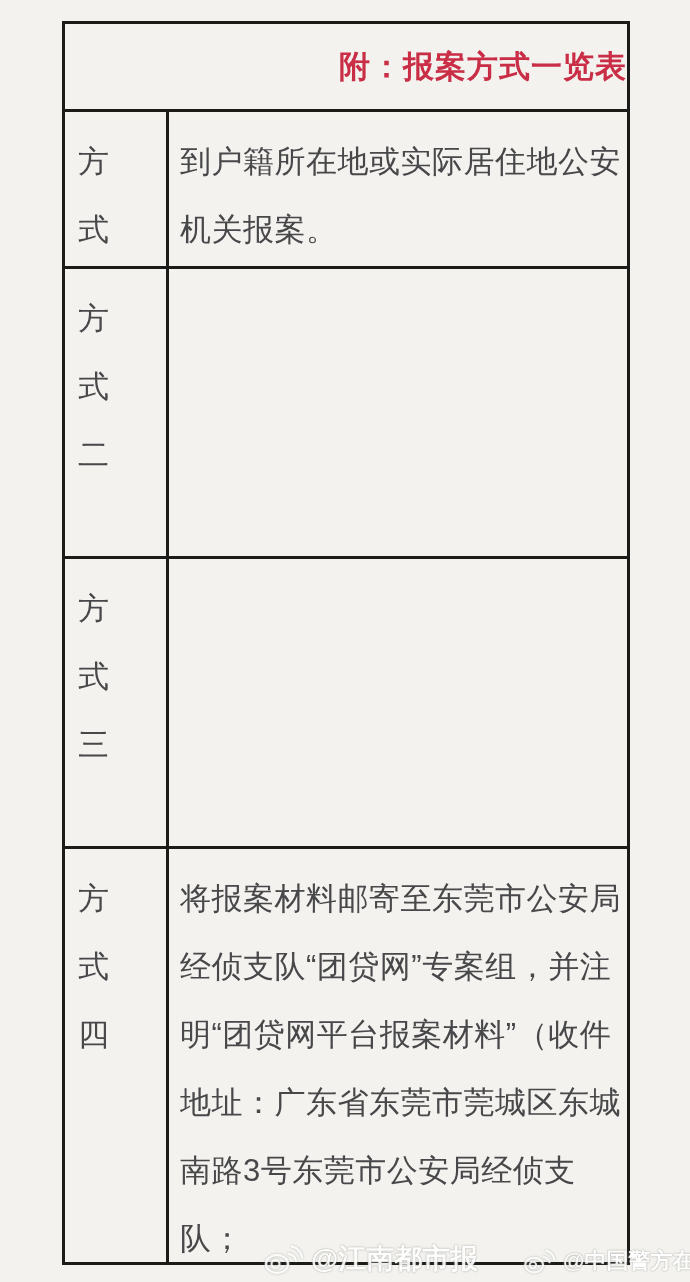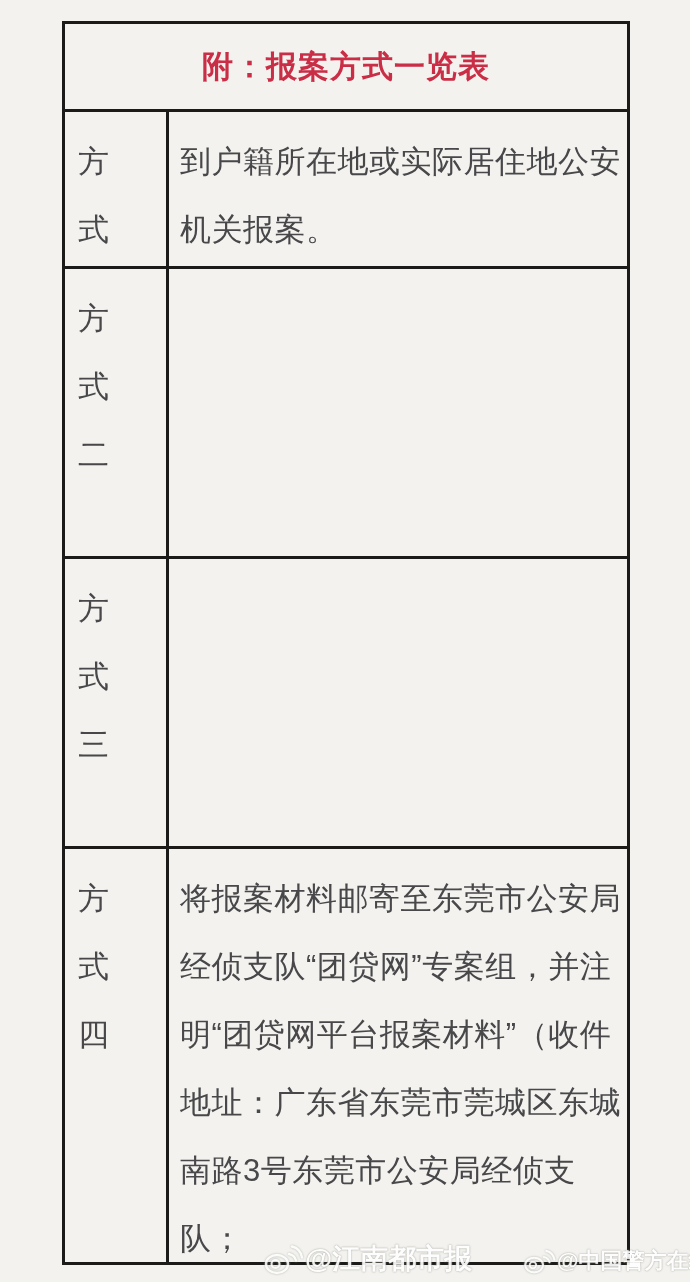"附：报案方式一览表" .header { justify-content: center -> flex-end }
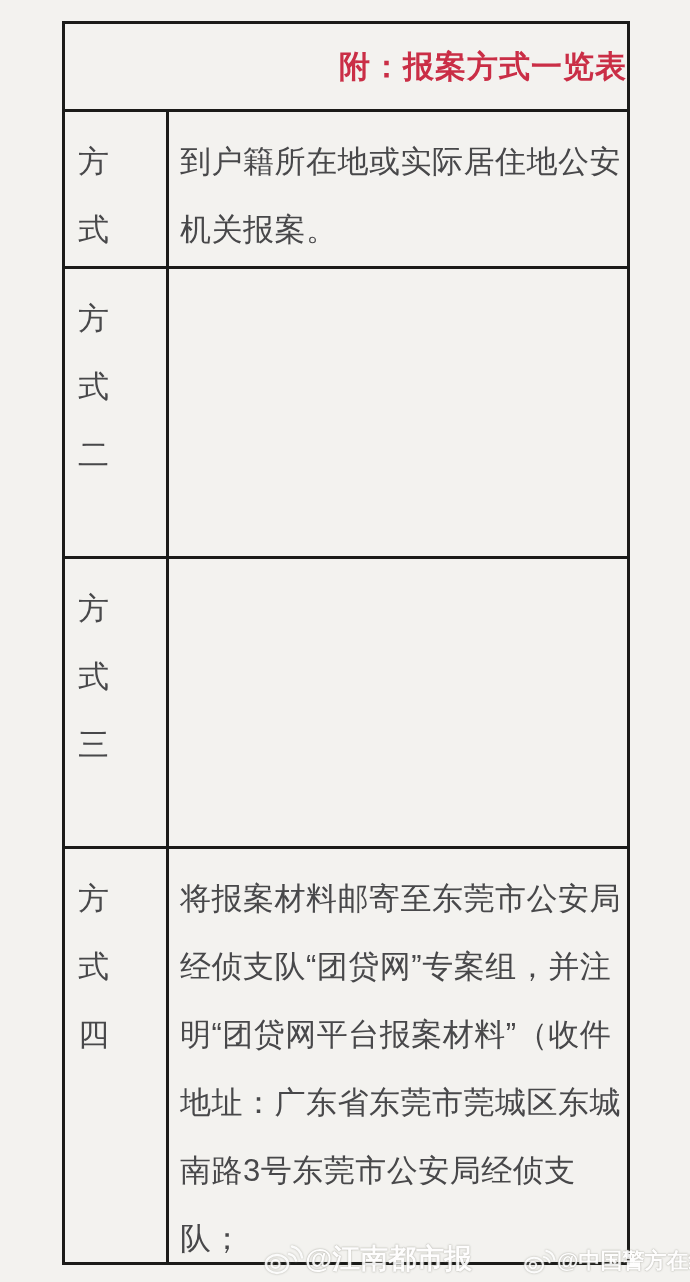"@江南都市报" .wm { gap: 1px -> 7px }
